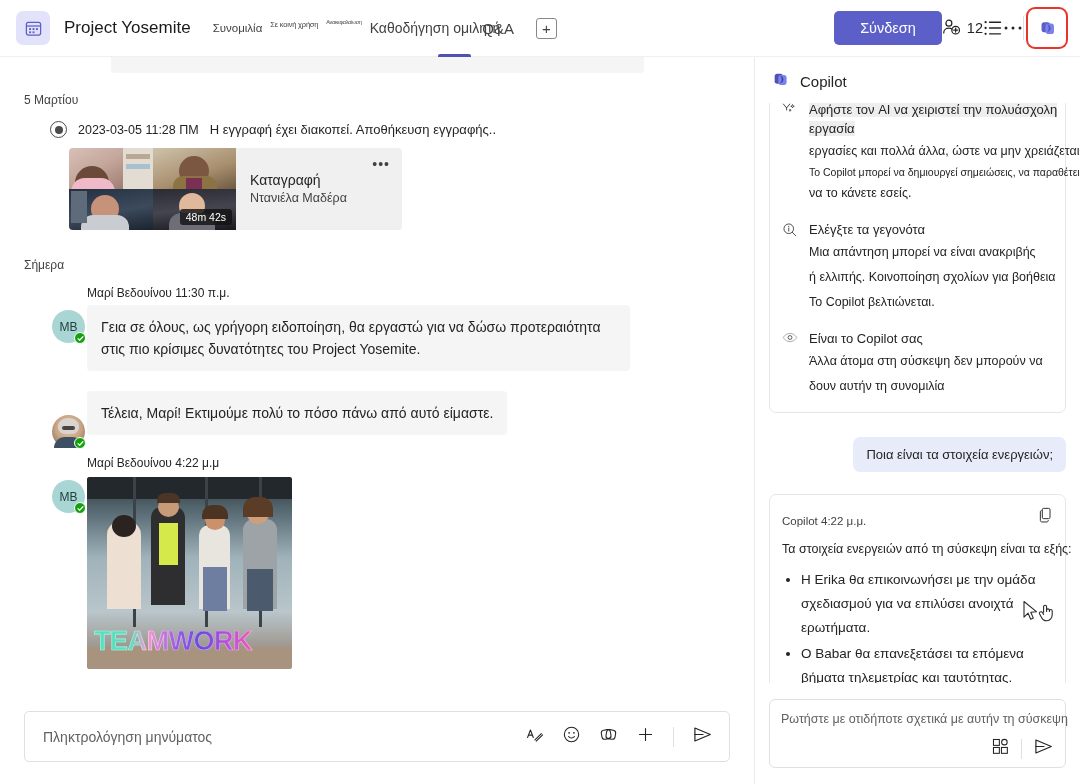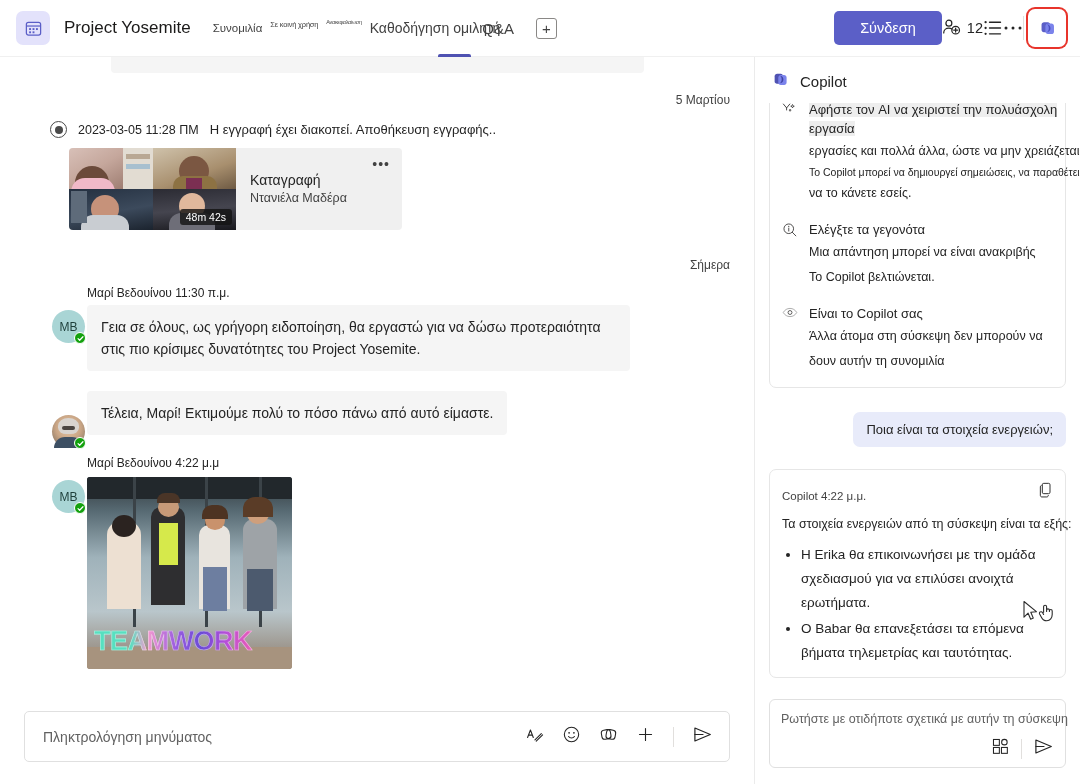"5 Μαρτίου" .day-sep { text-align: right -> left }
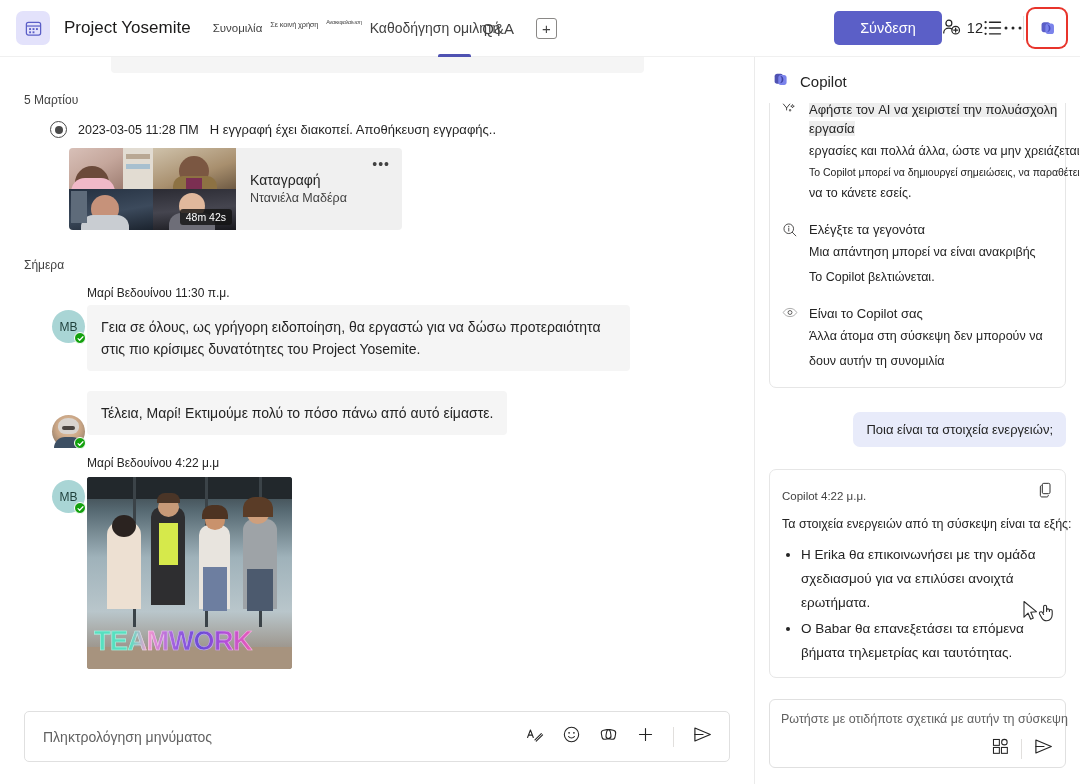"ή ελλιπής. Κοινοποίηση σχολίων για" div.cp-sub { html: none -> <div>ή ελλιπής. Κοινοποίηση σχολίων για βοήθεια</div> }
